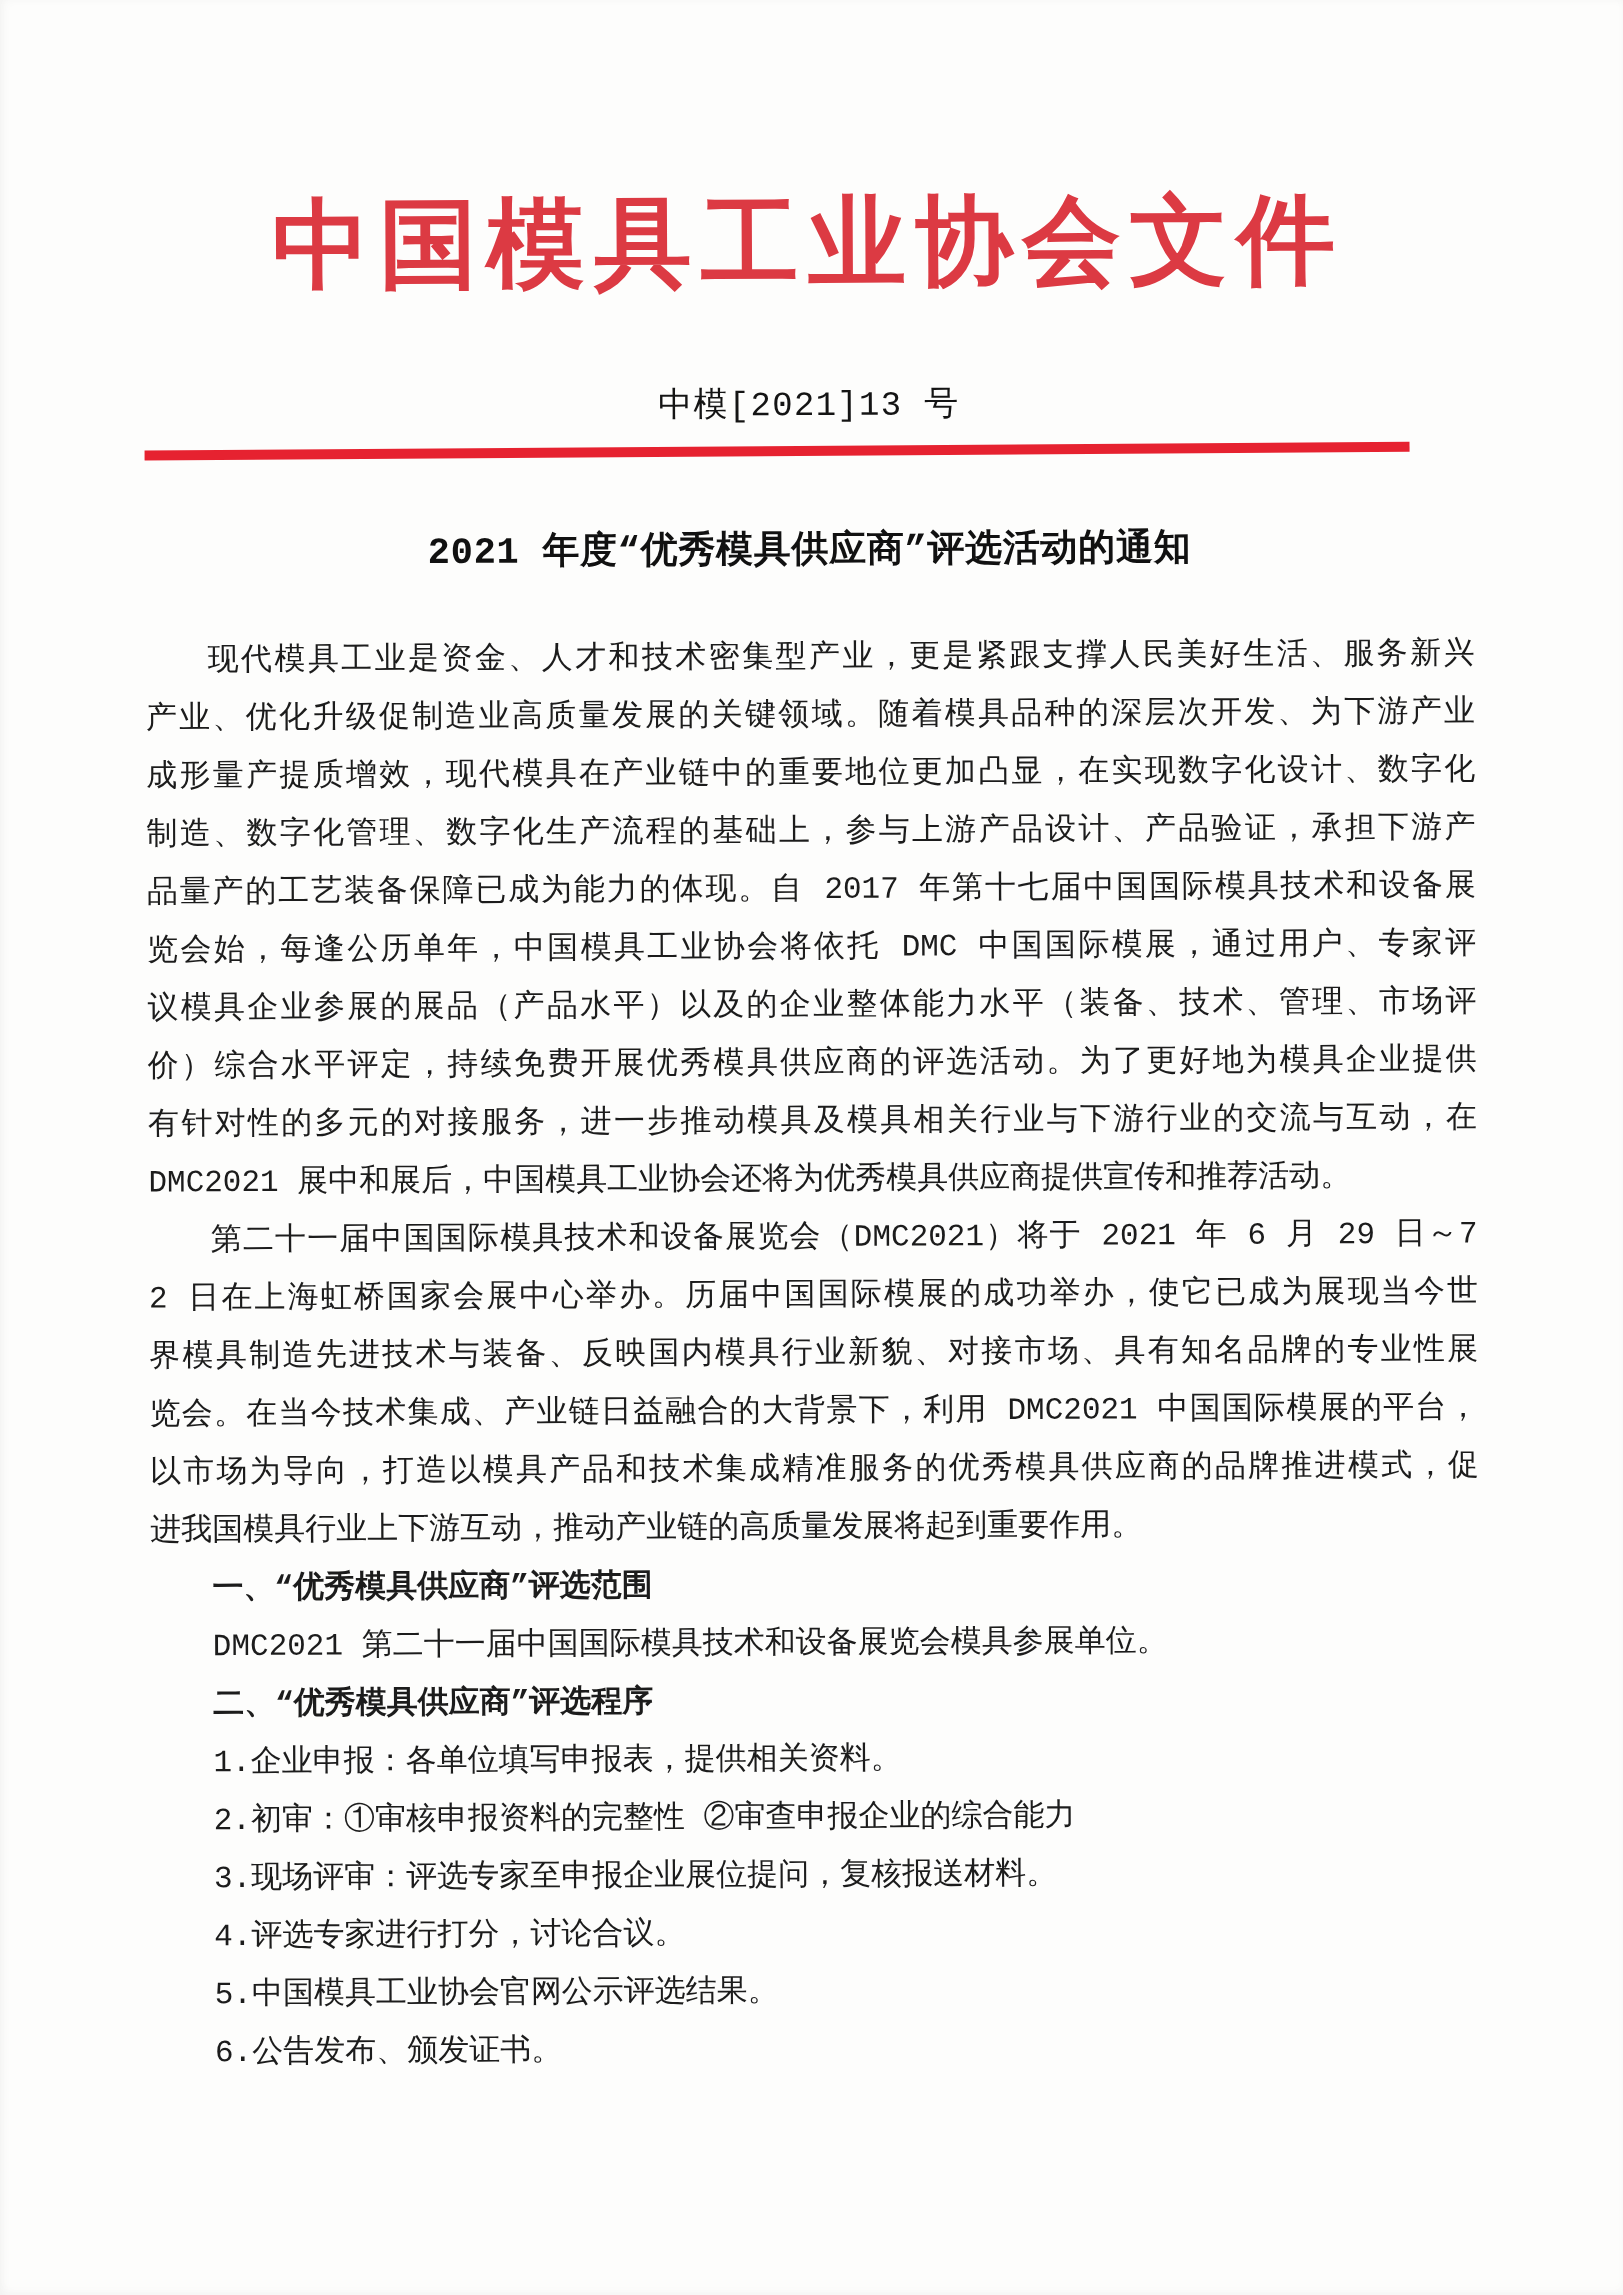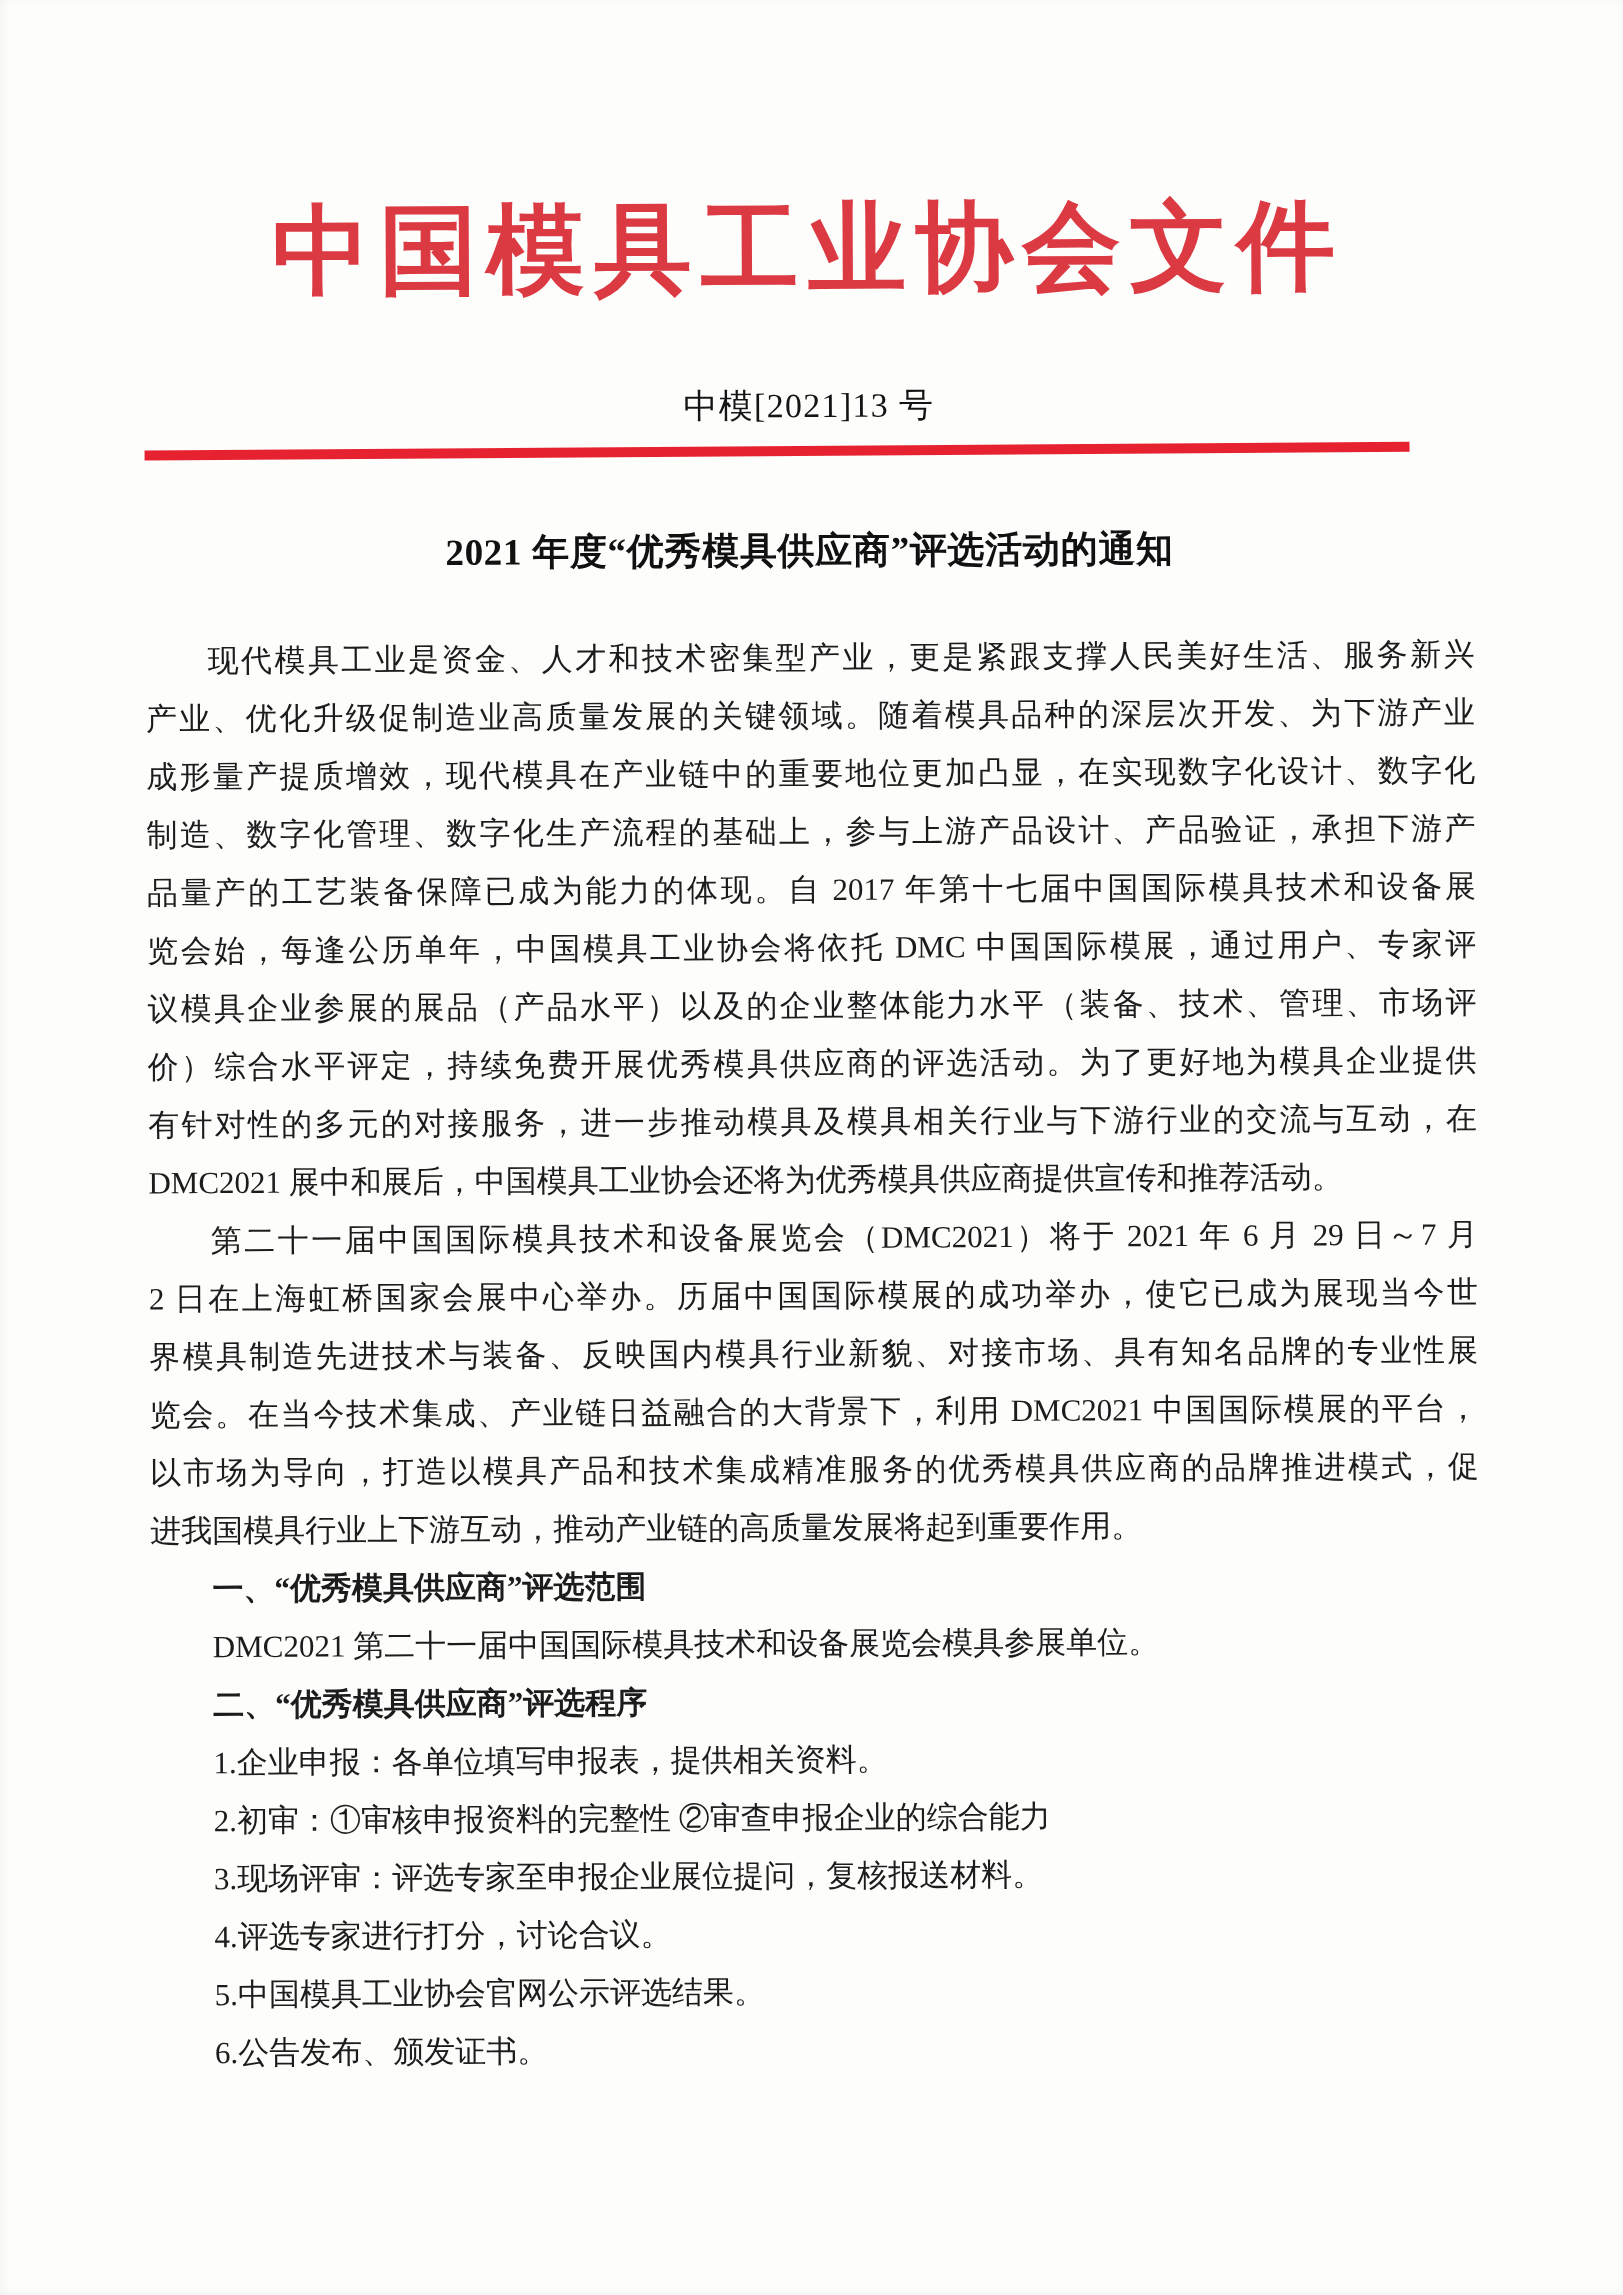"中国模具工业协会文件" .page { font-family: Liberation Serif, serif -> Liberation Mono, monospace }
